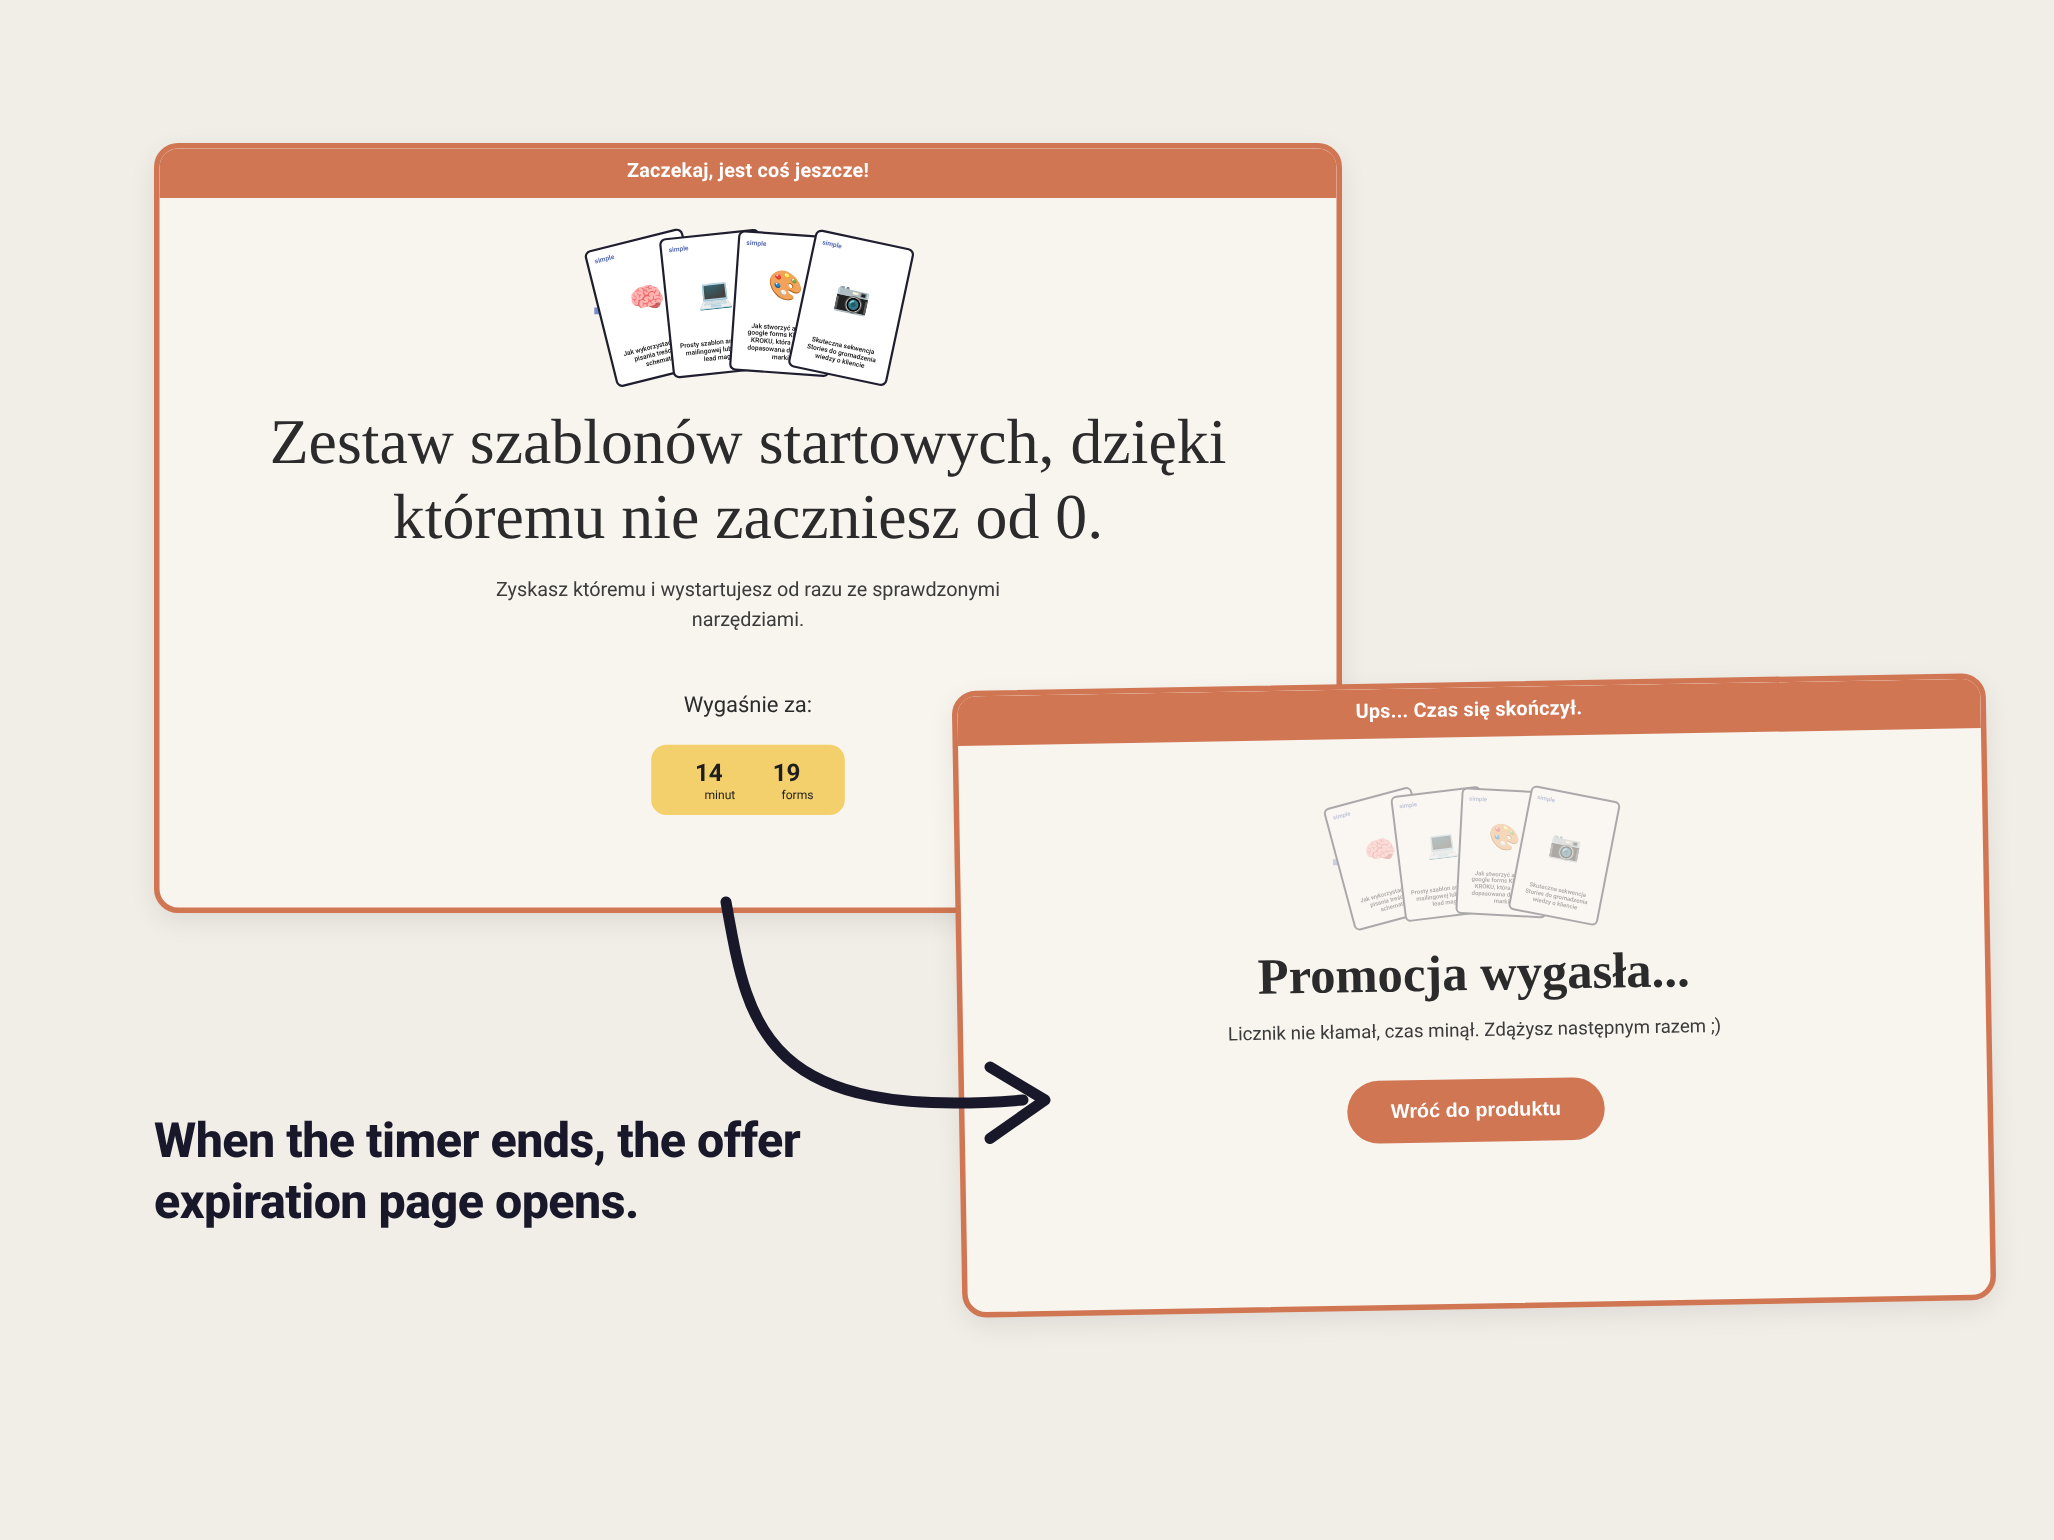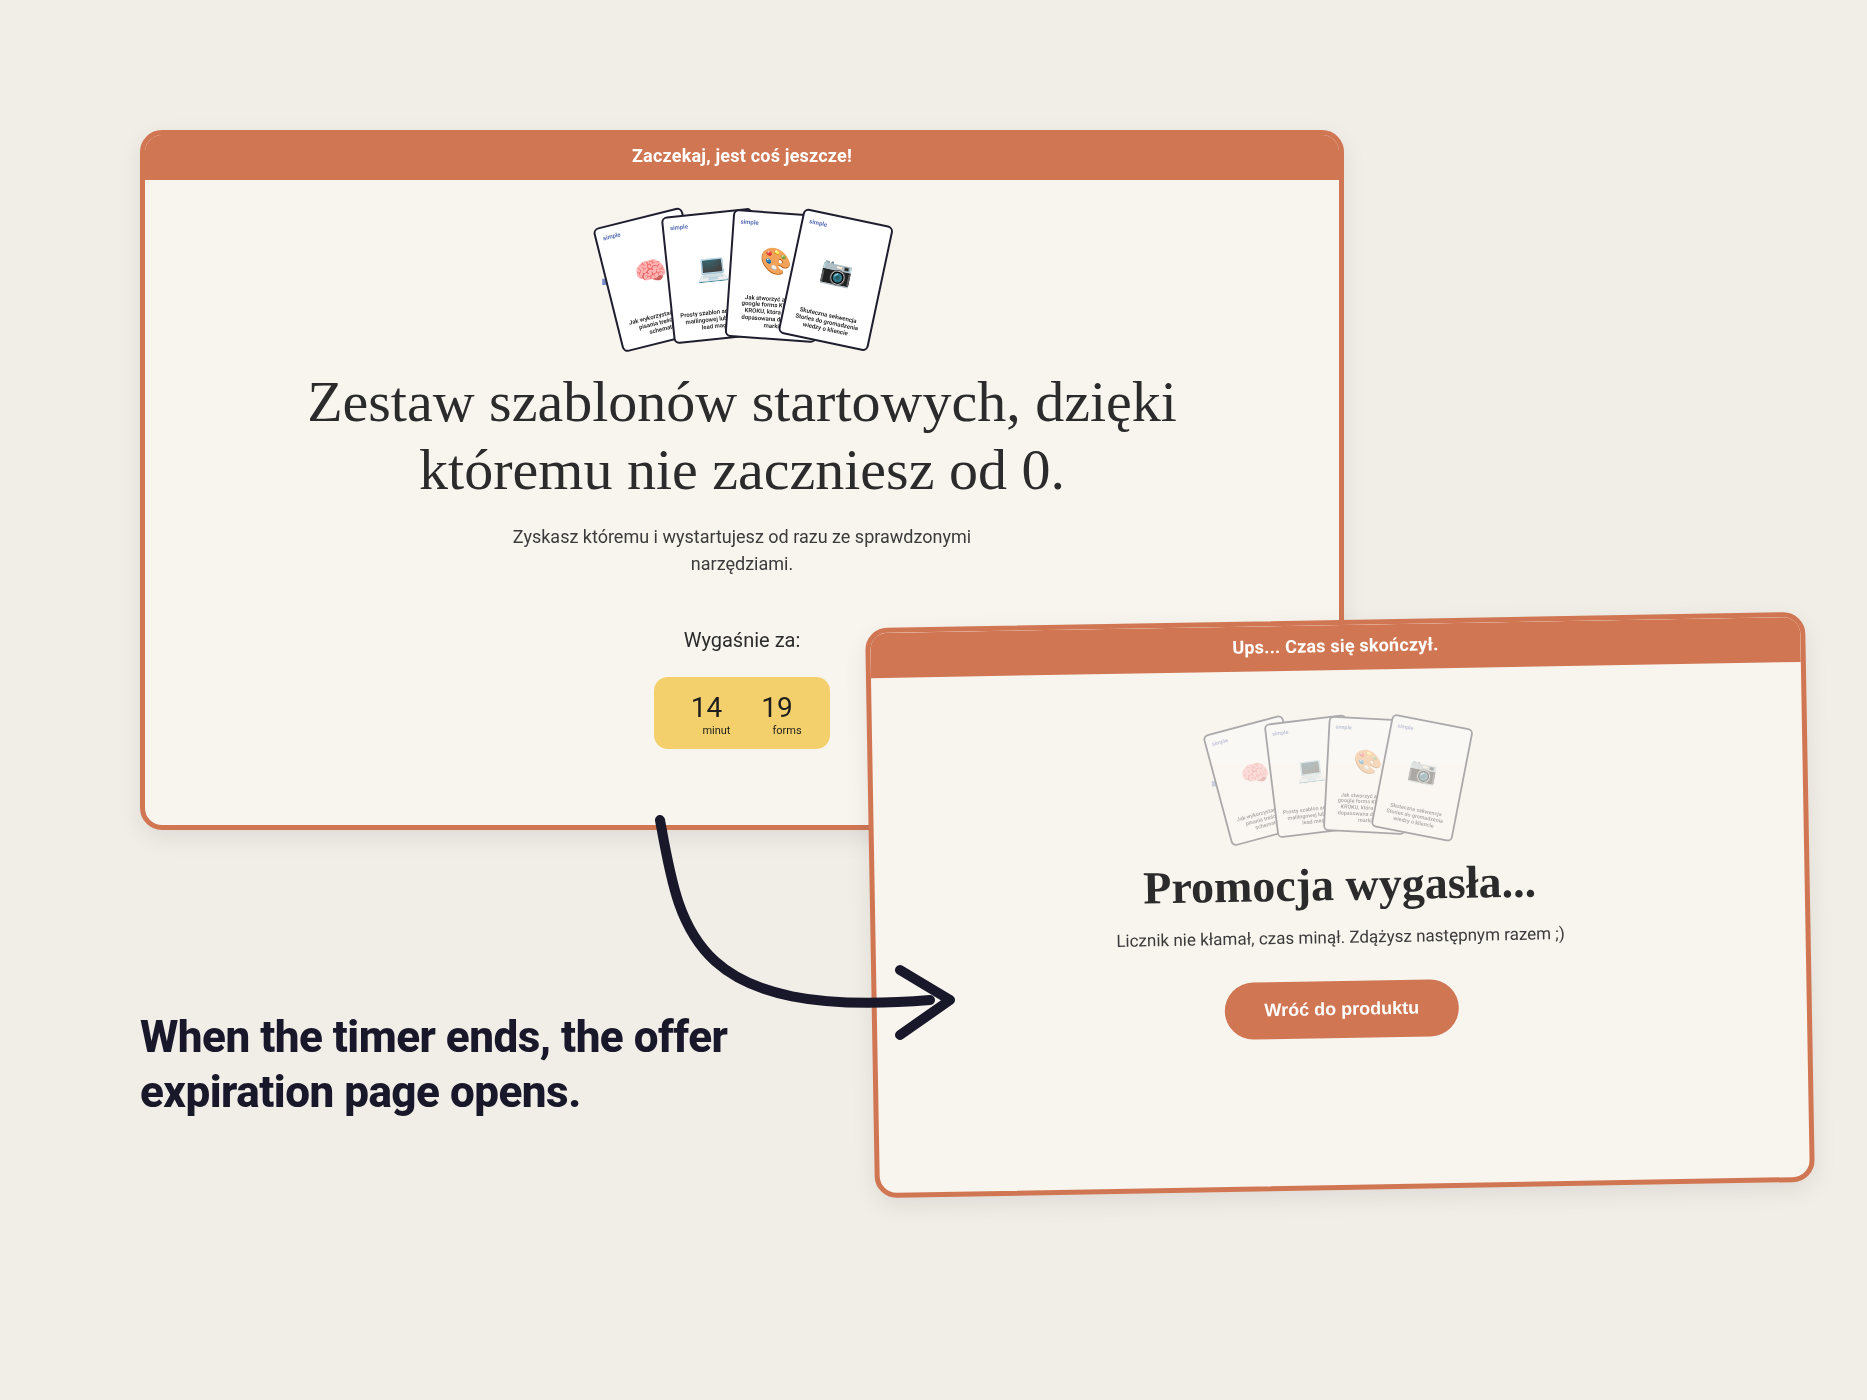"Zaczekaj, jest coś jeszcze!" .win1 { width: 1204px -> 1080px }
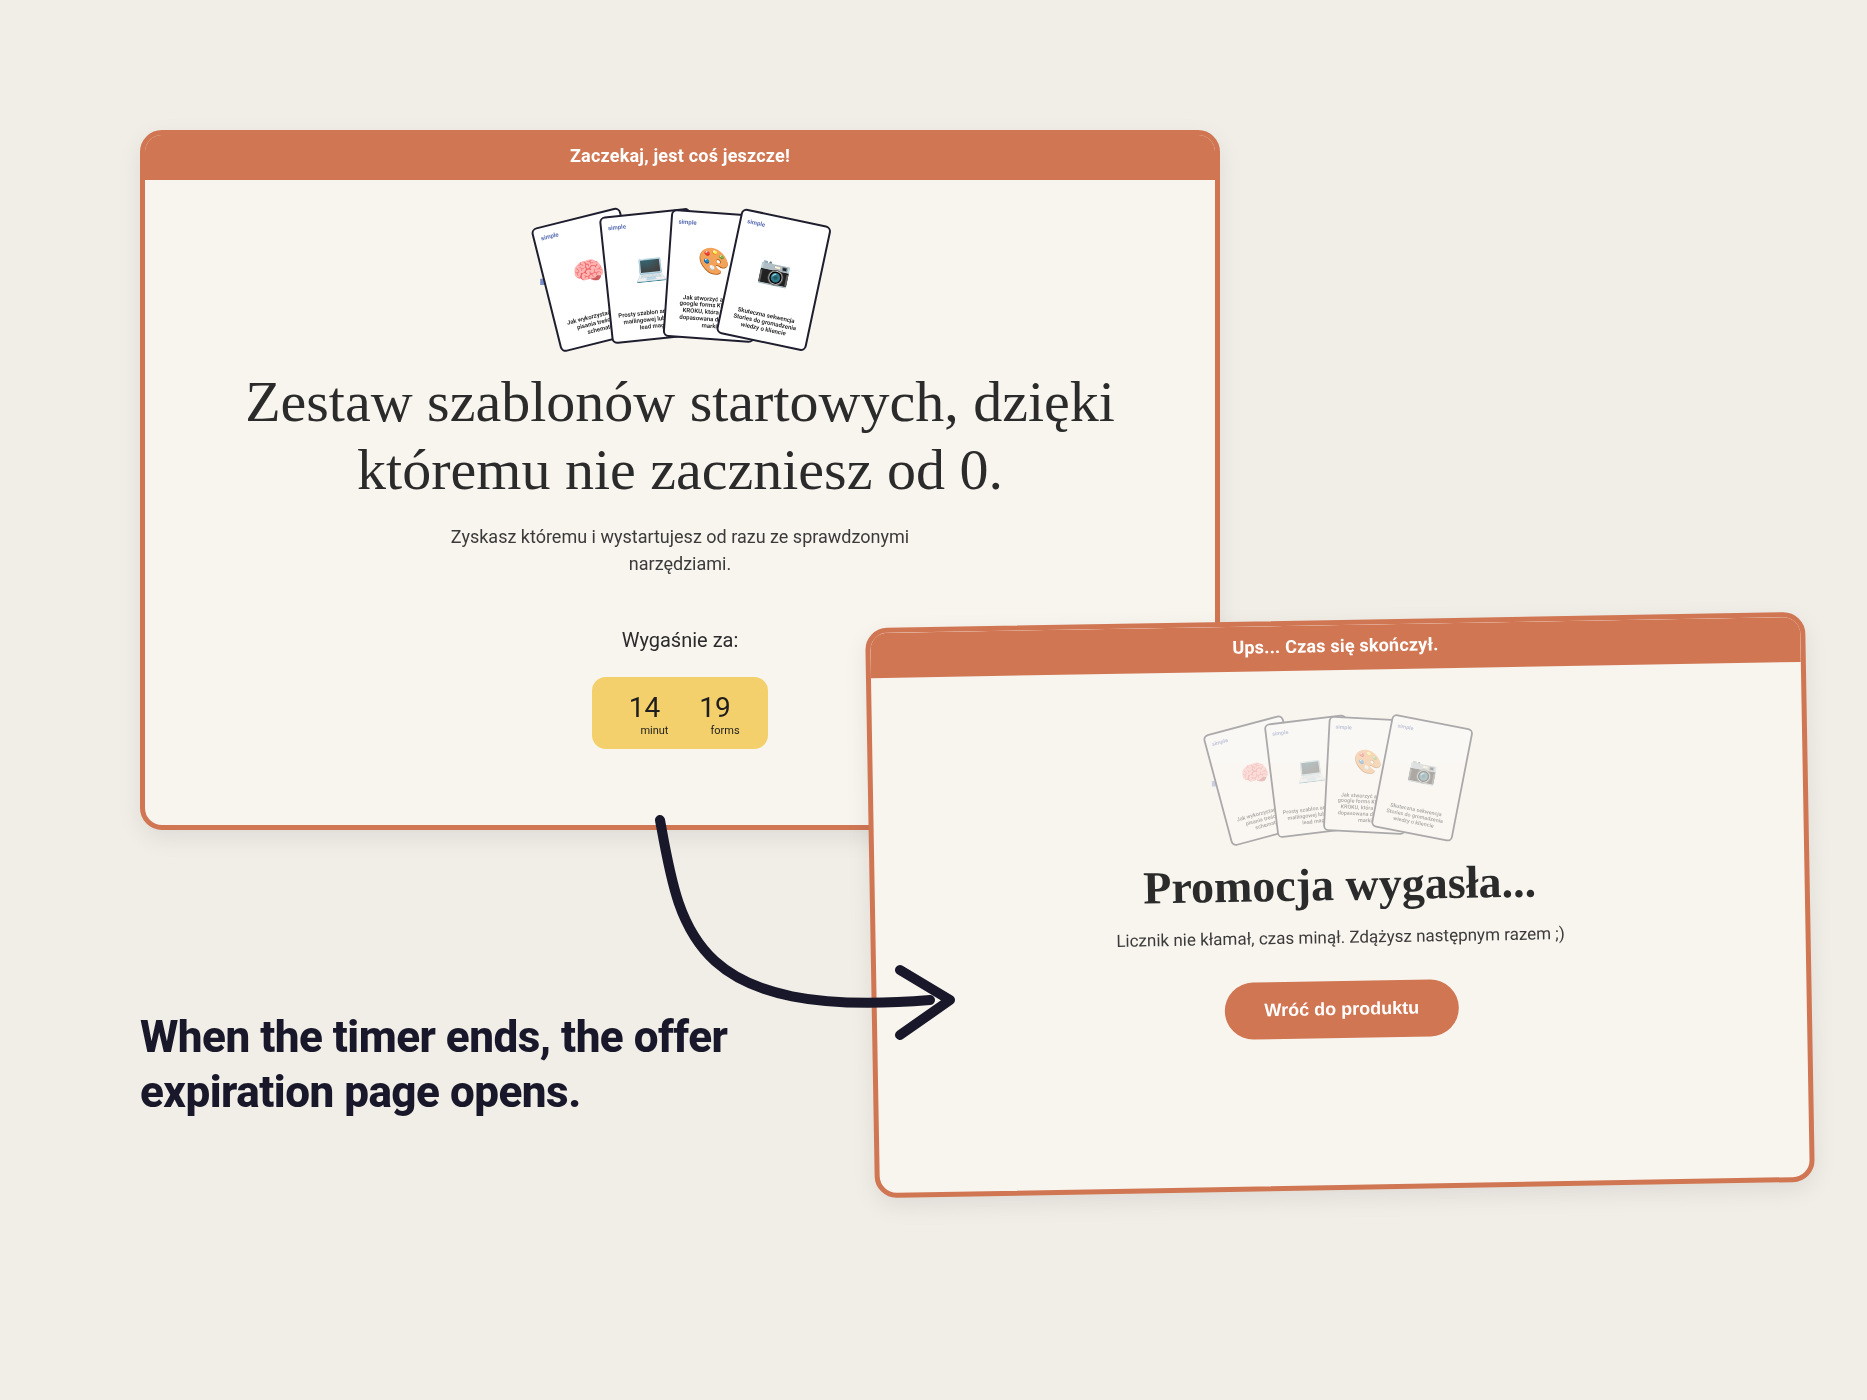"14" .timer .num { font-size: 28px -> 22px; font-weight: 400 -> 700 }
